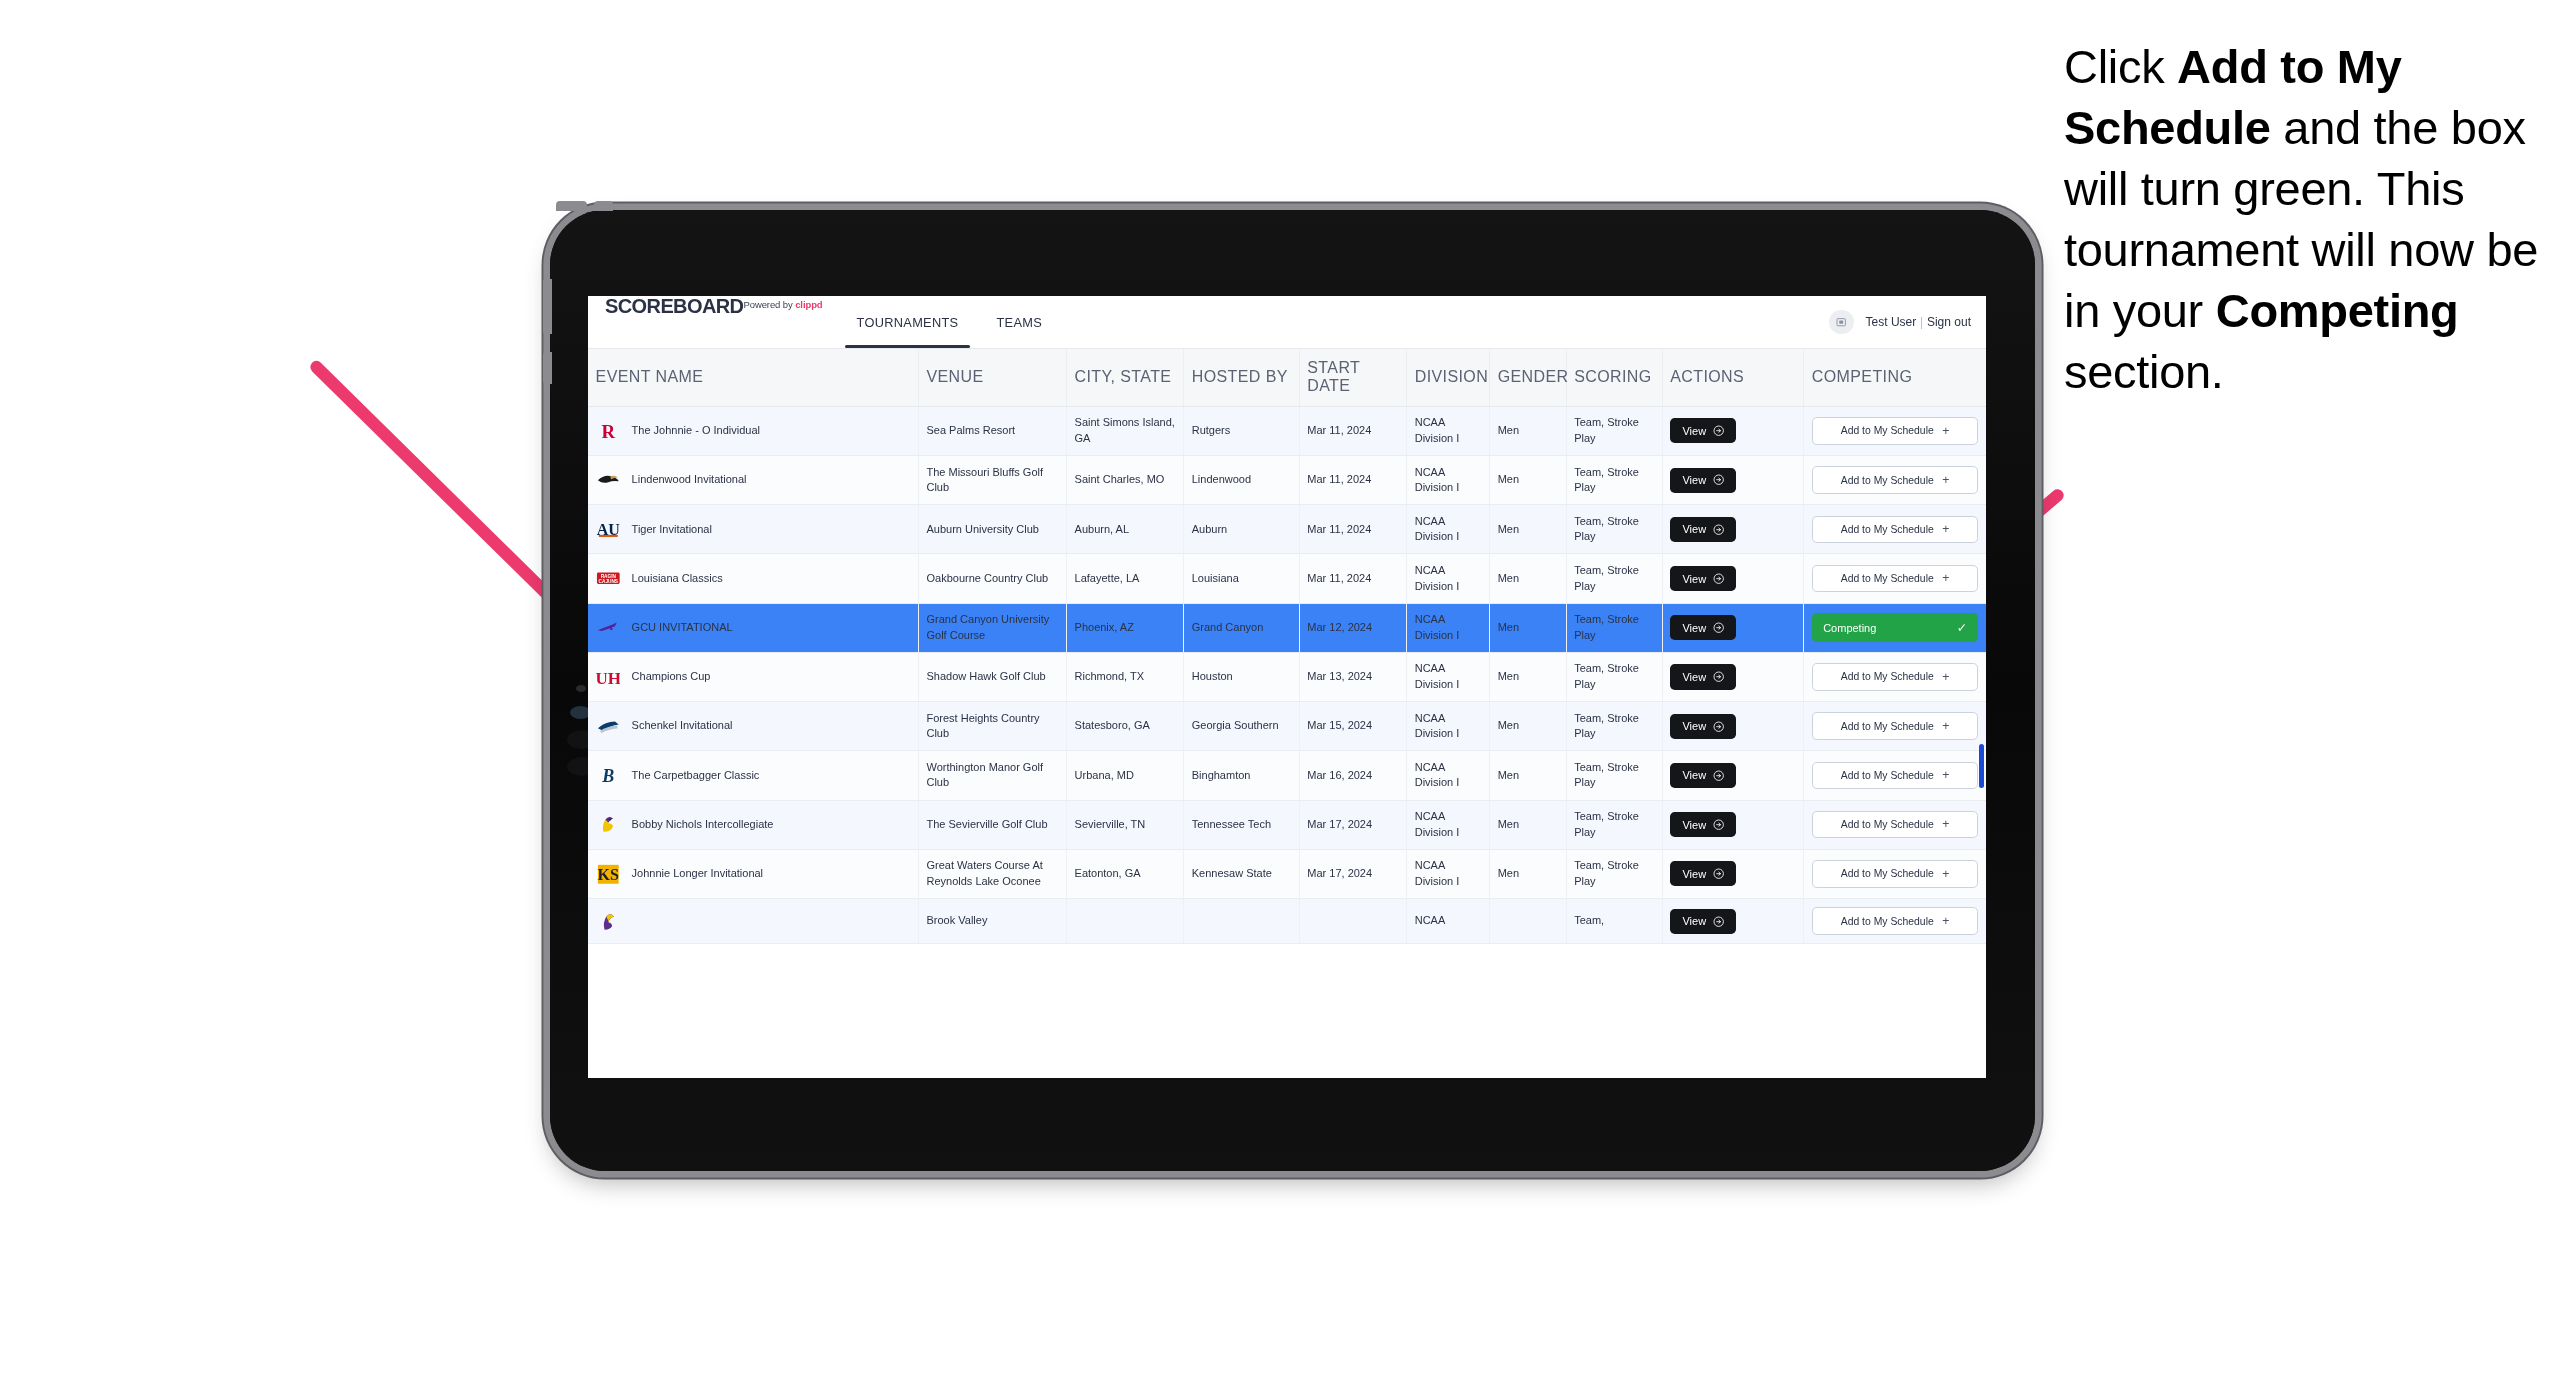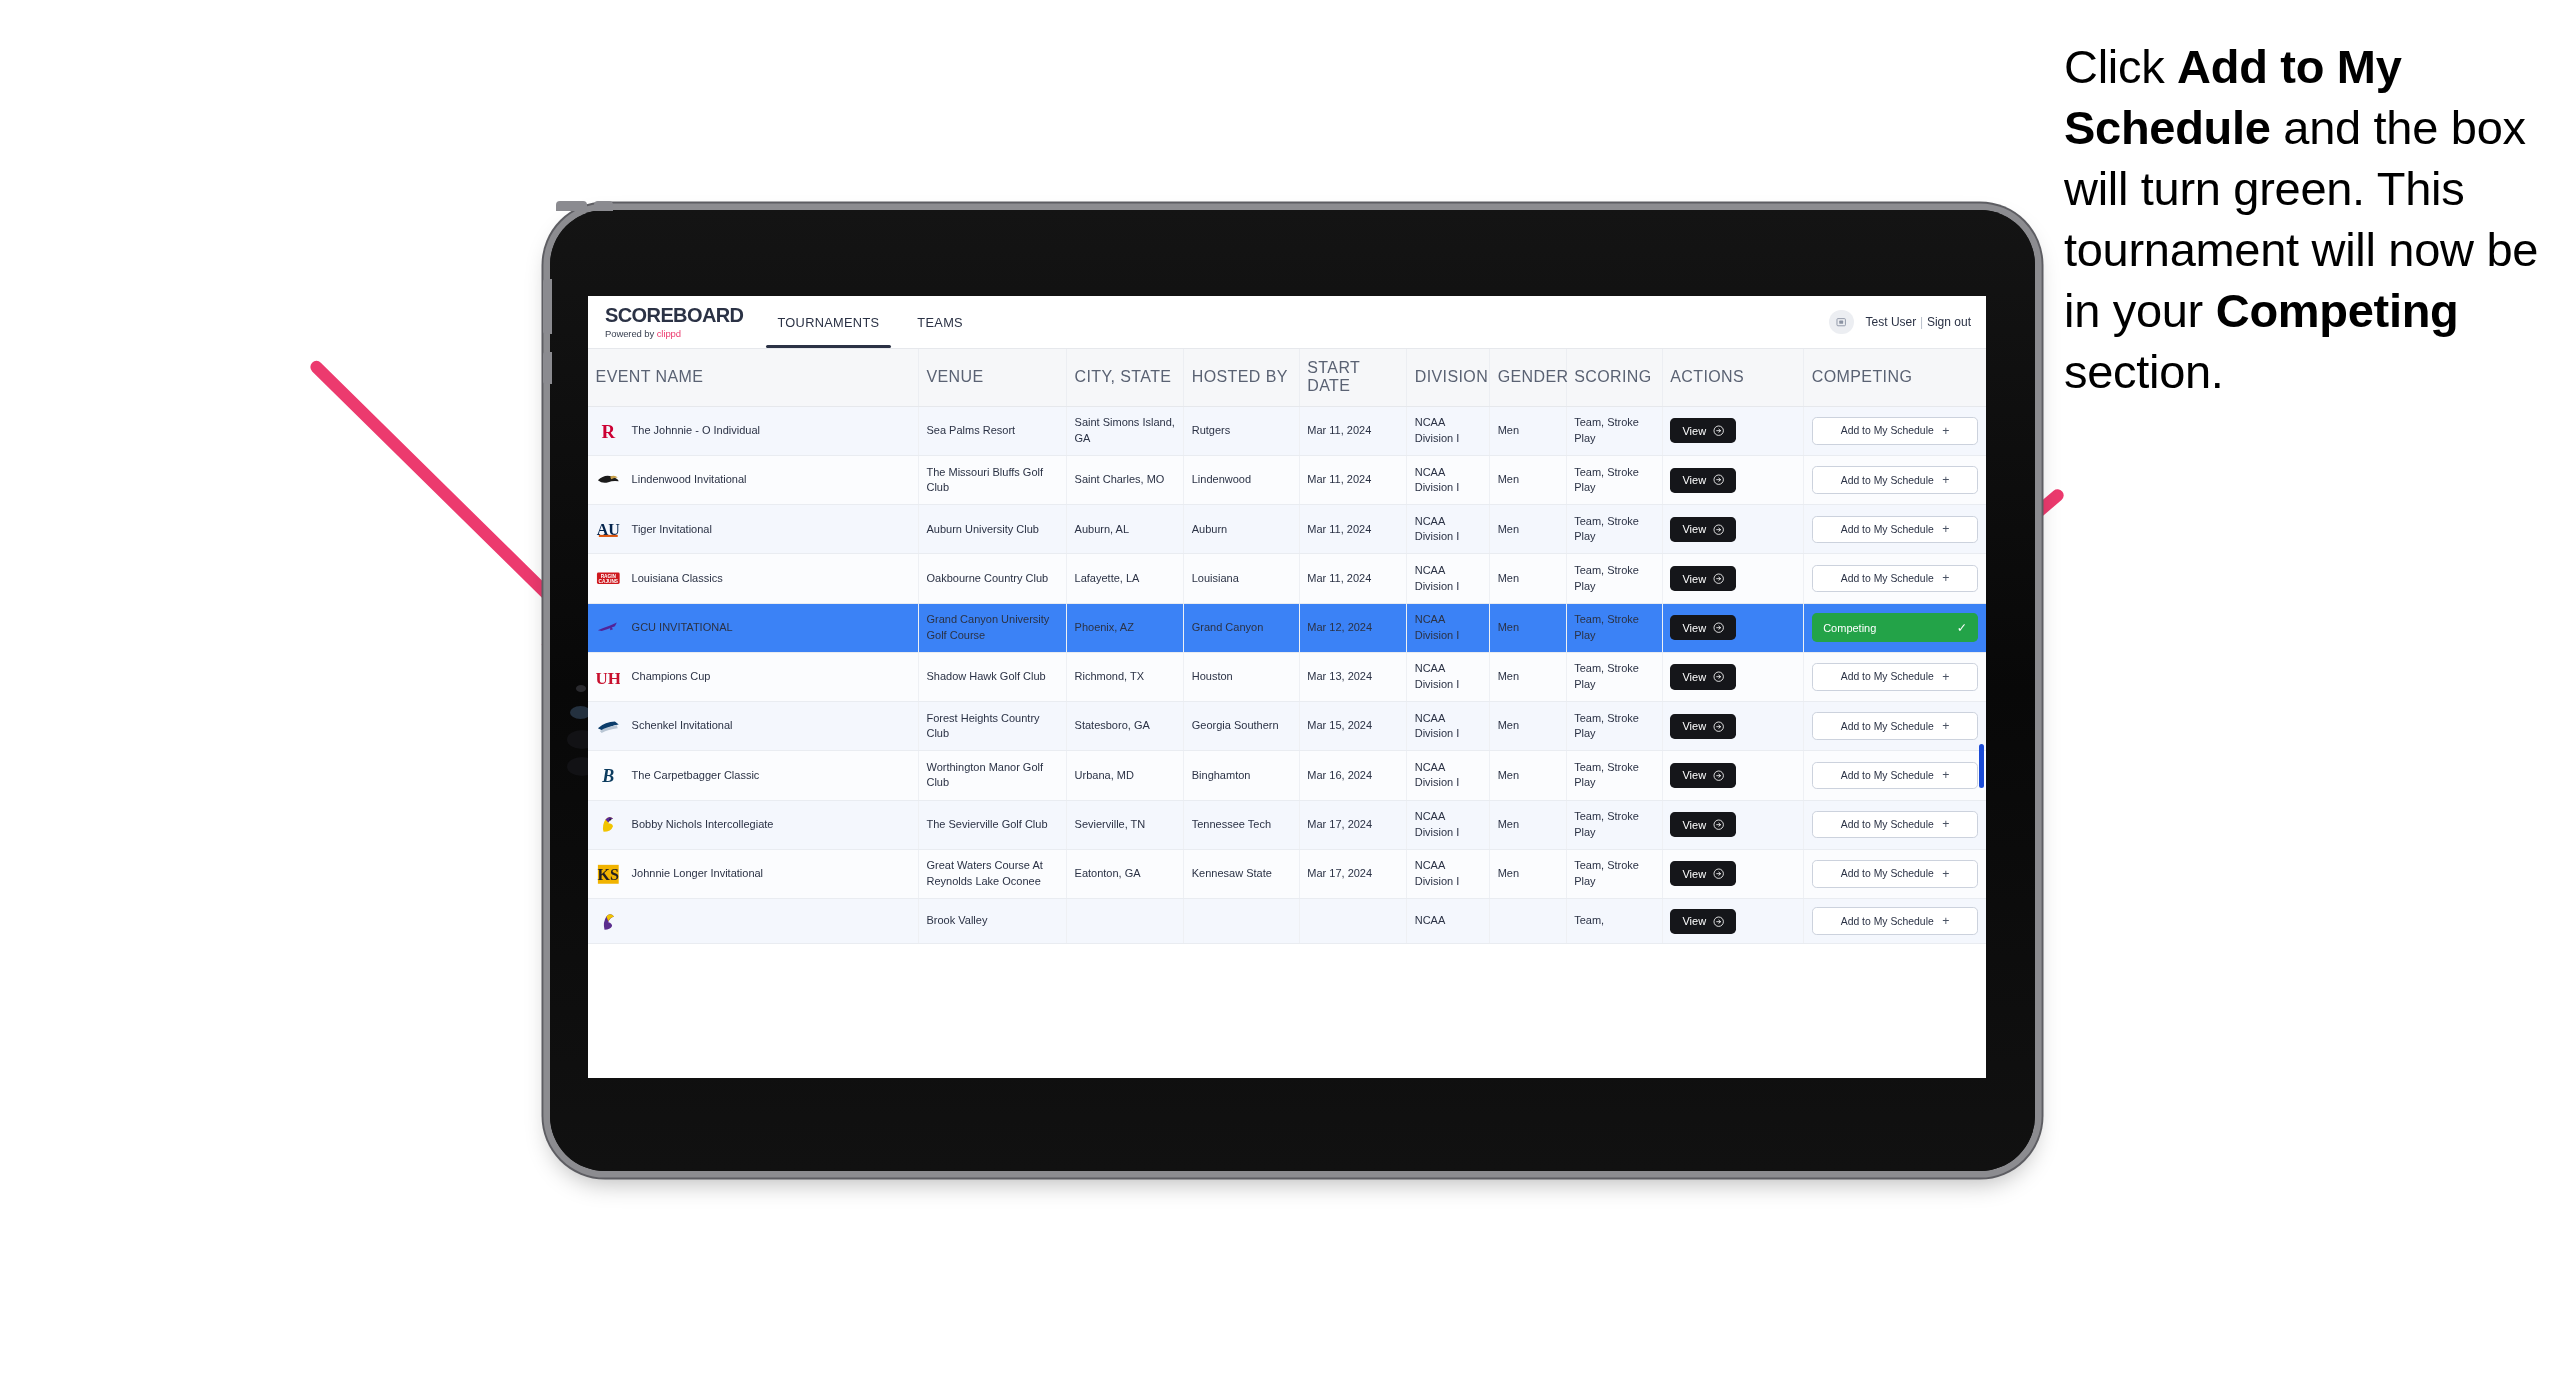"SCOREBOARD" #brand { flex-direction: column -> row }
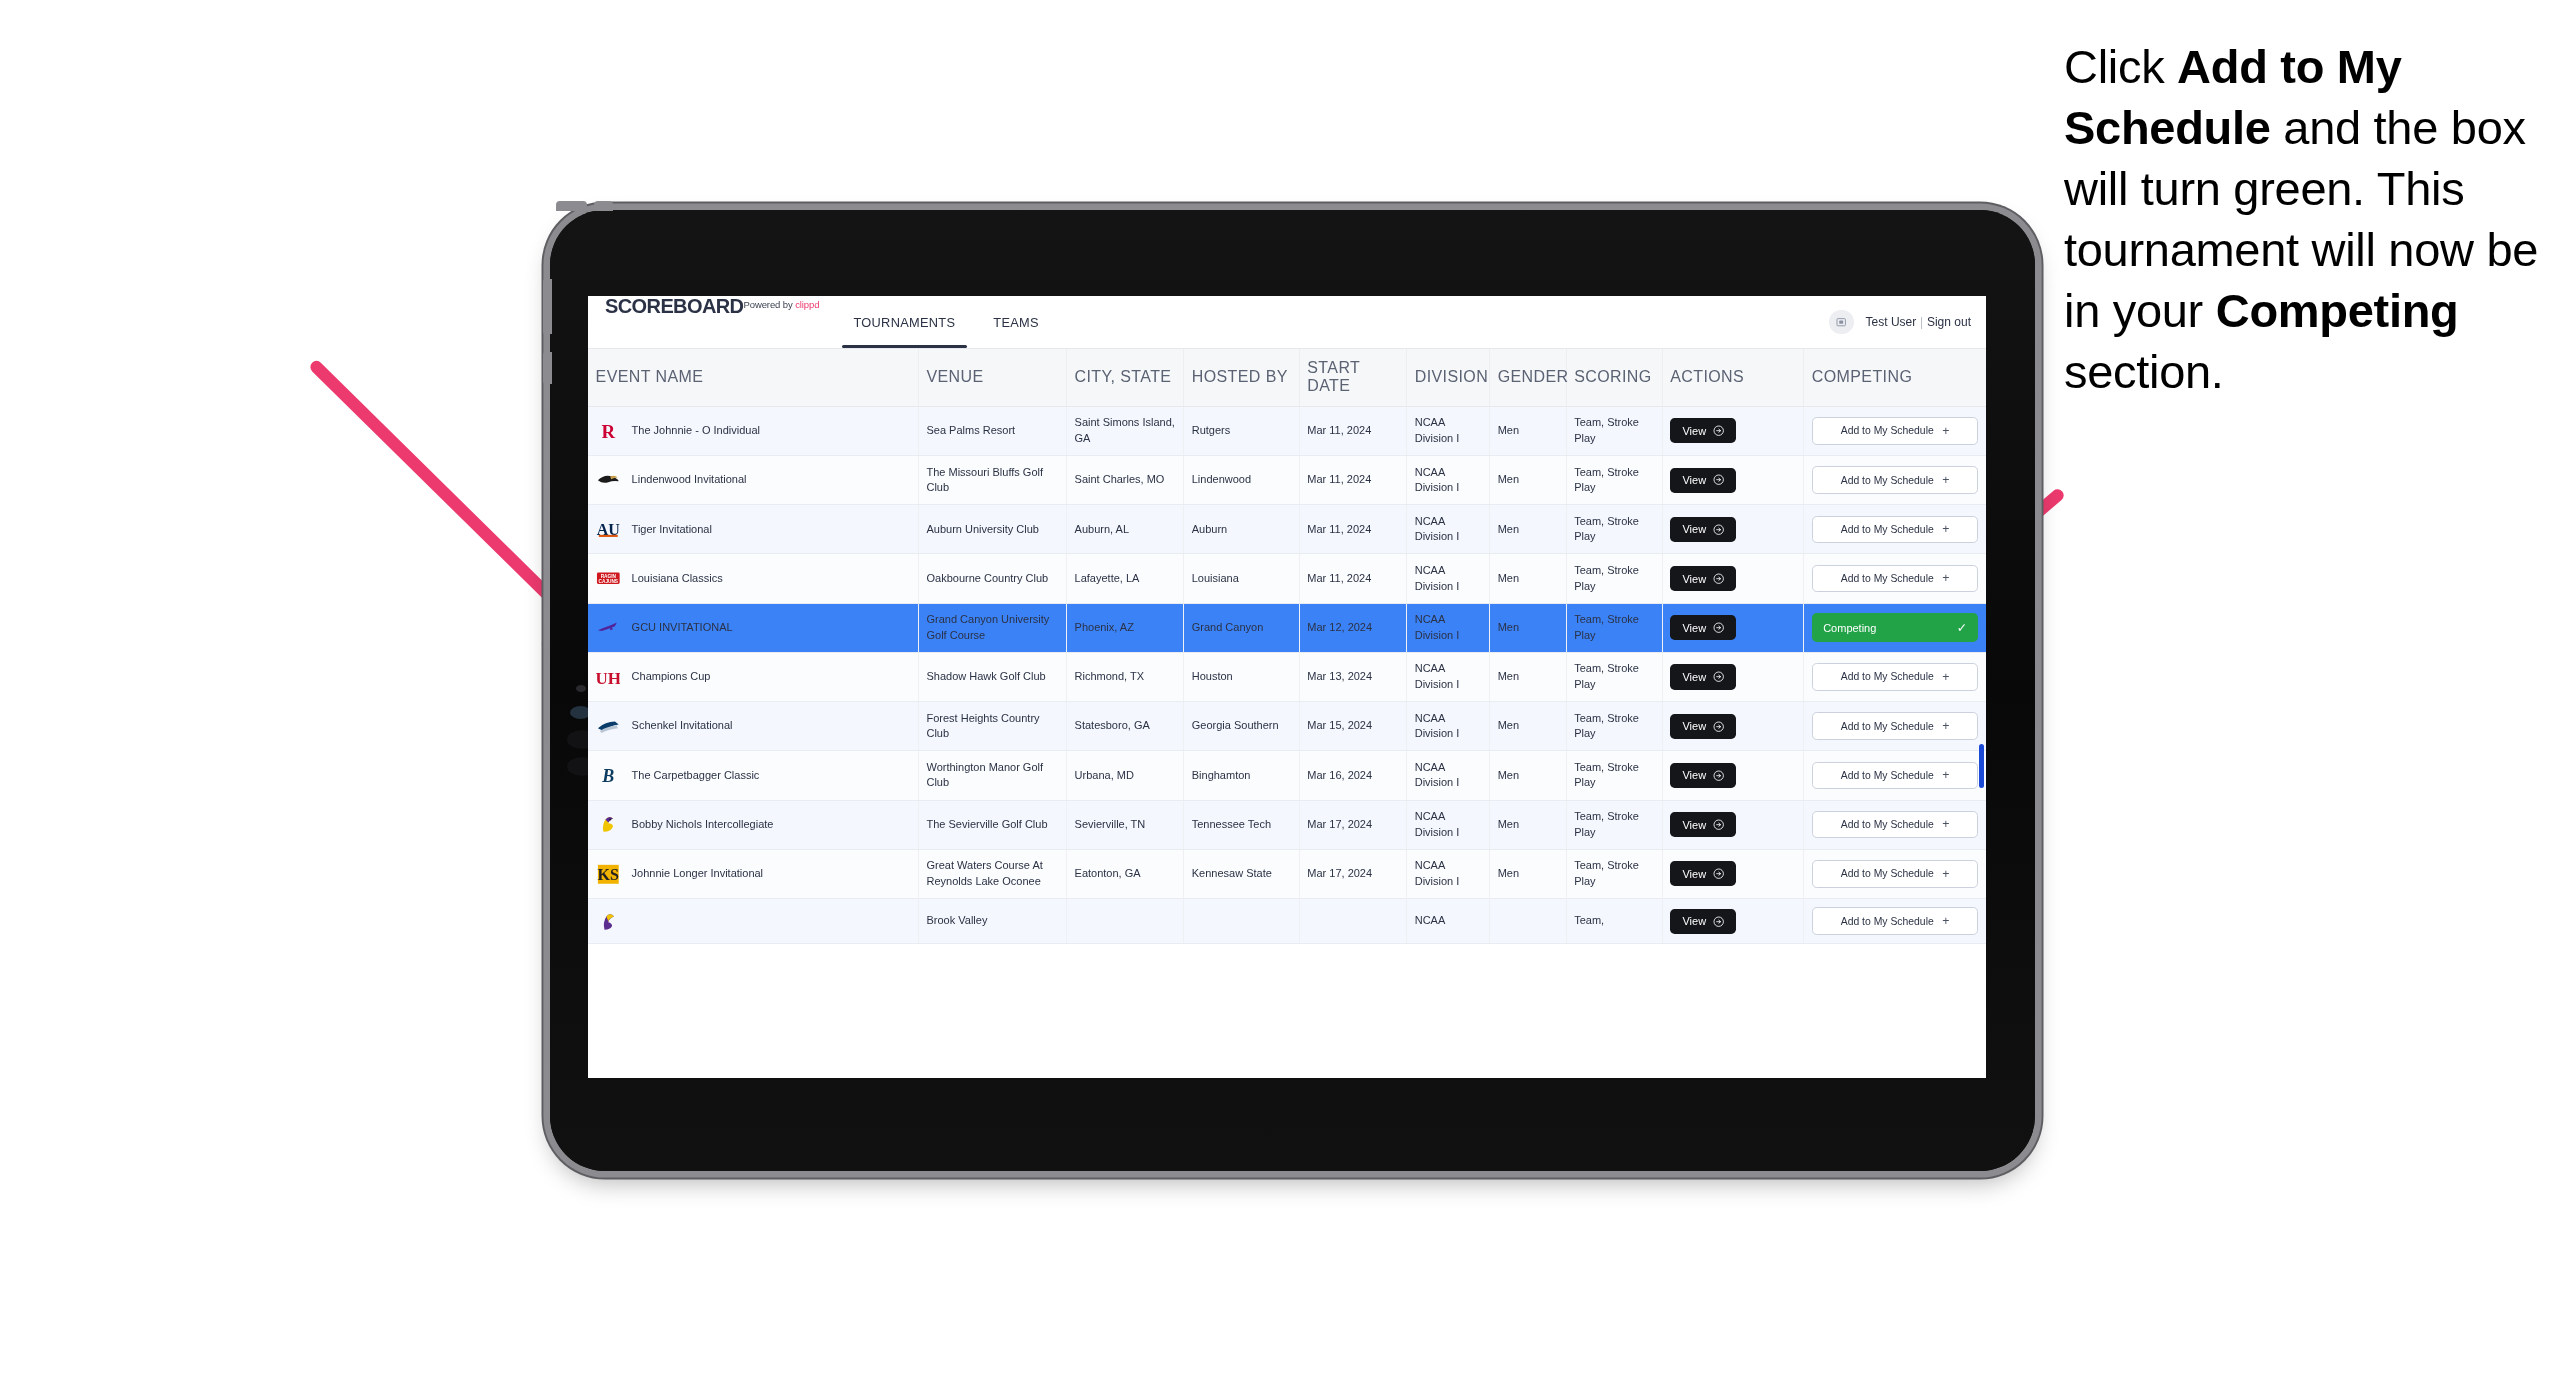"clippd" #brand-sub .clippd { font-weight: 400 -> 700 }
